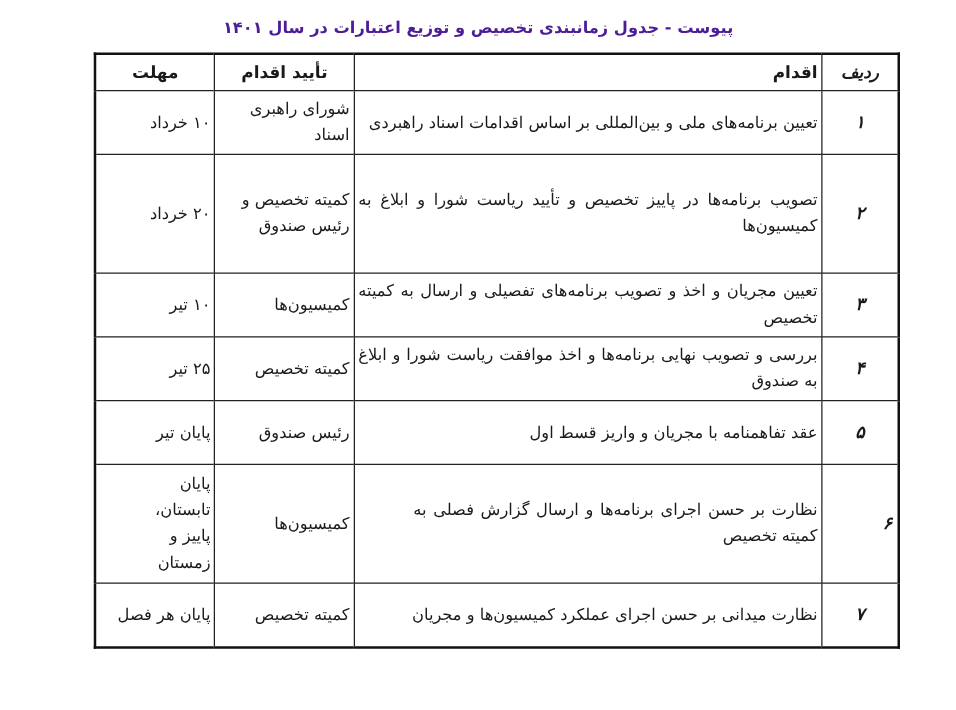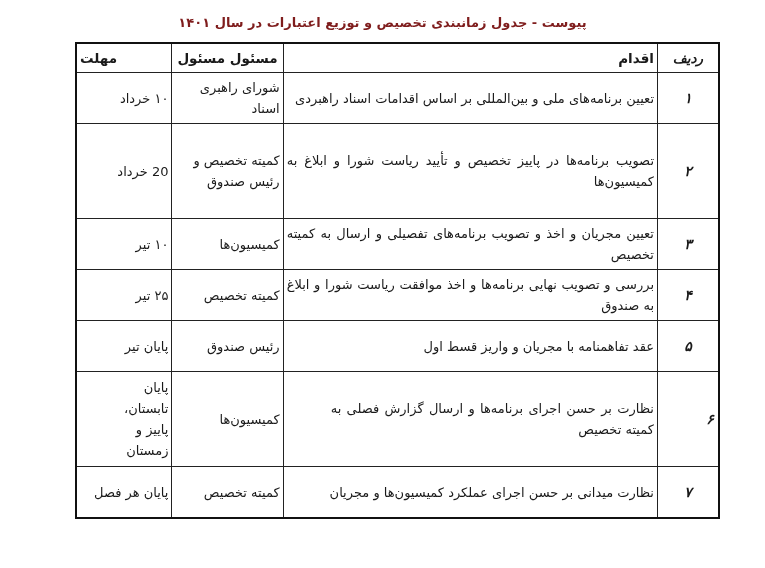"پیوست - جدول زمانبندی تخصیص" .title { color: #7f1d1d -> #4c1d95 }
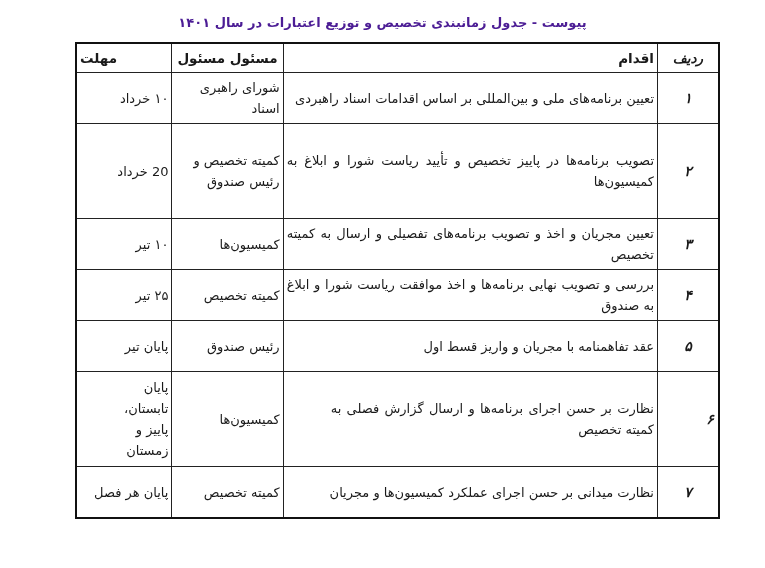"مهلت" th.col-deadline { text-align: left -> center }
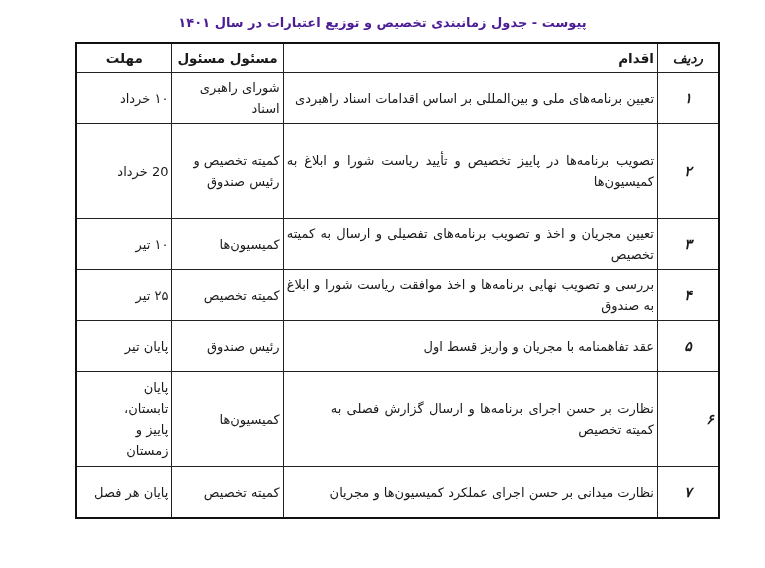"مسئول مسئول" th.col-resp { text: مسئول مسئول -> تأیید اقدام }
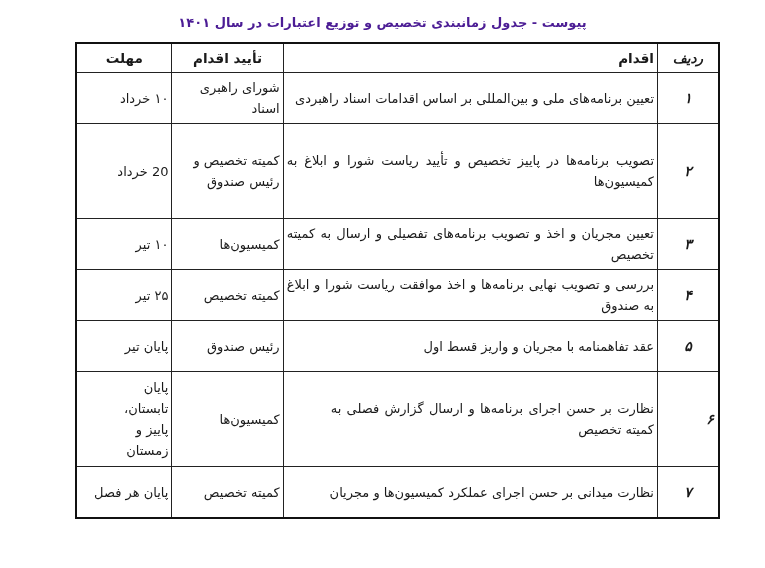"20 خرداد" td.c-deadline { text: 20 -> ۲۰ }
